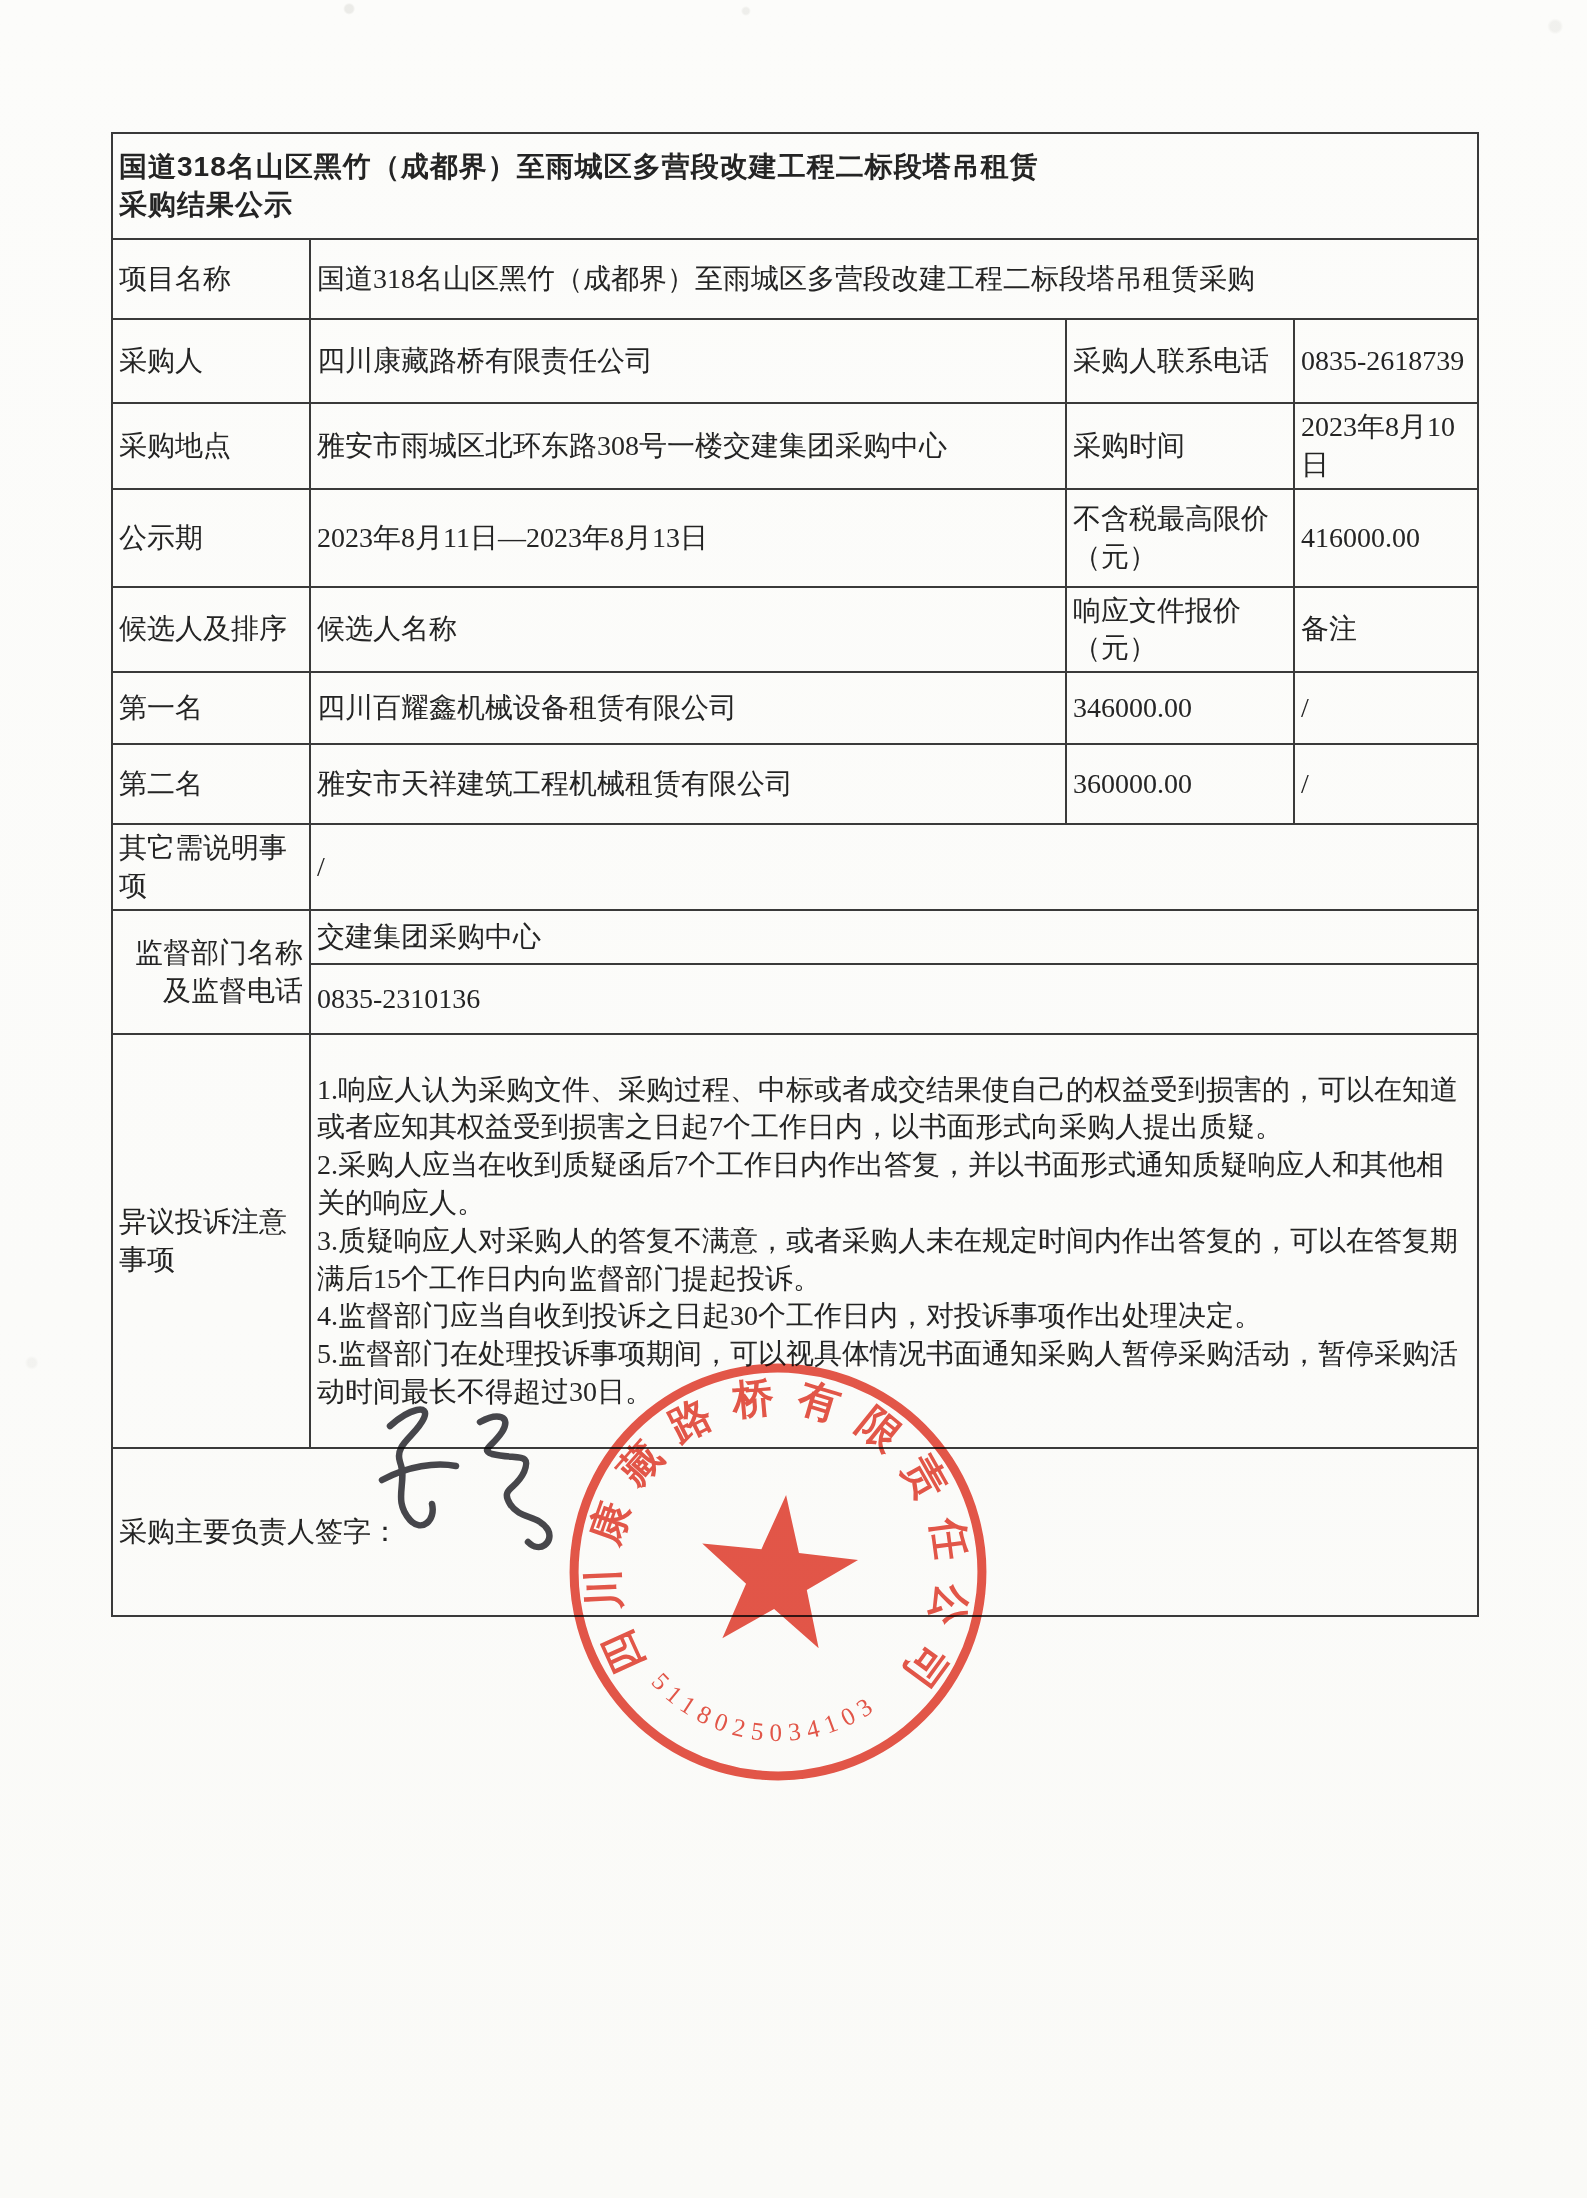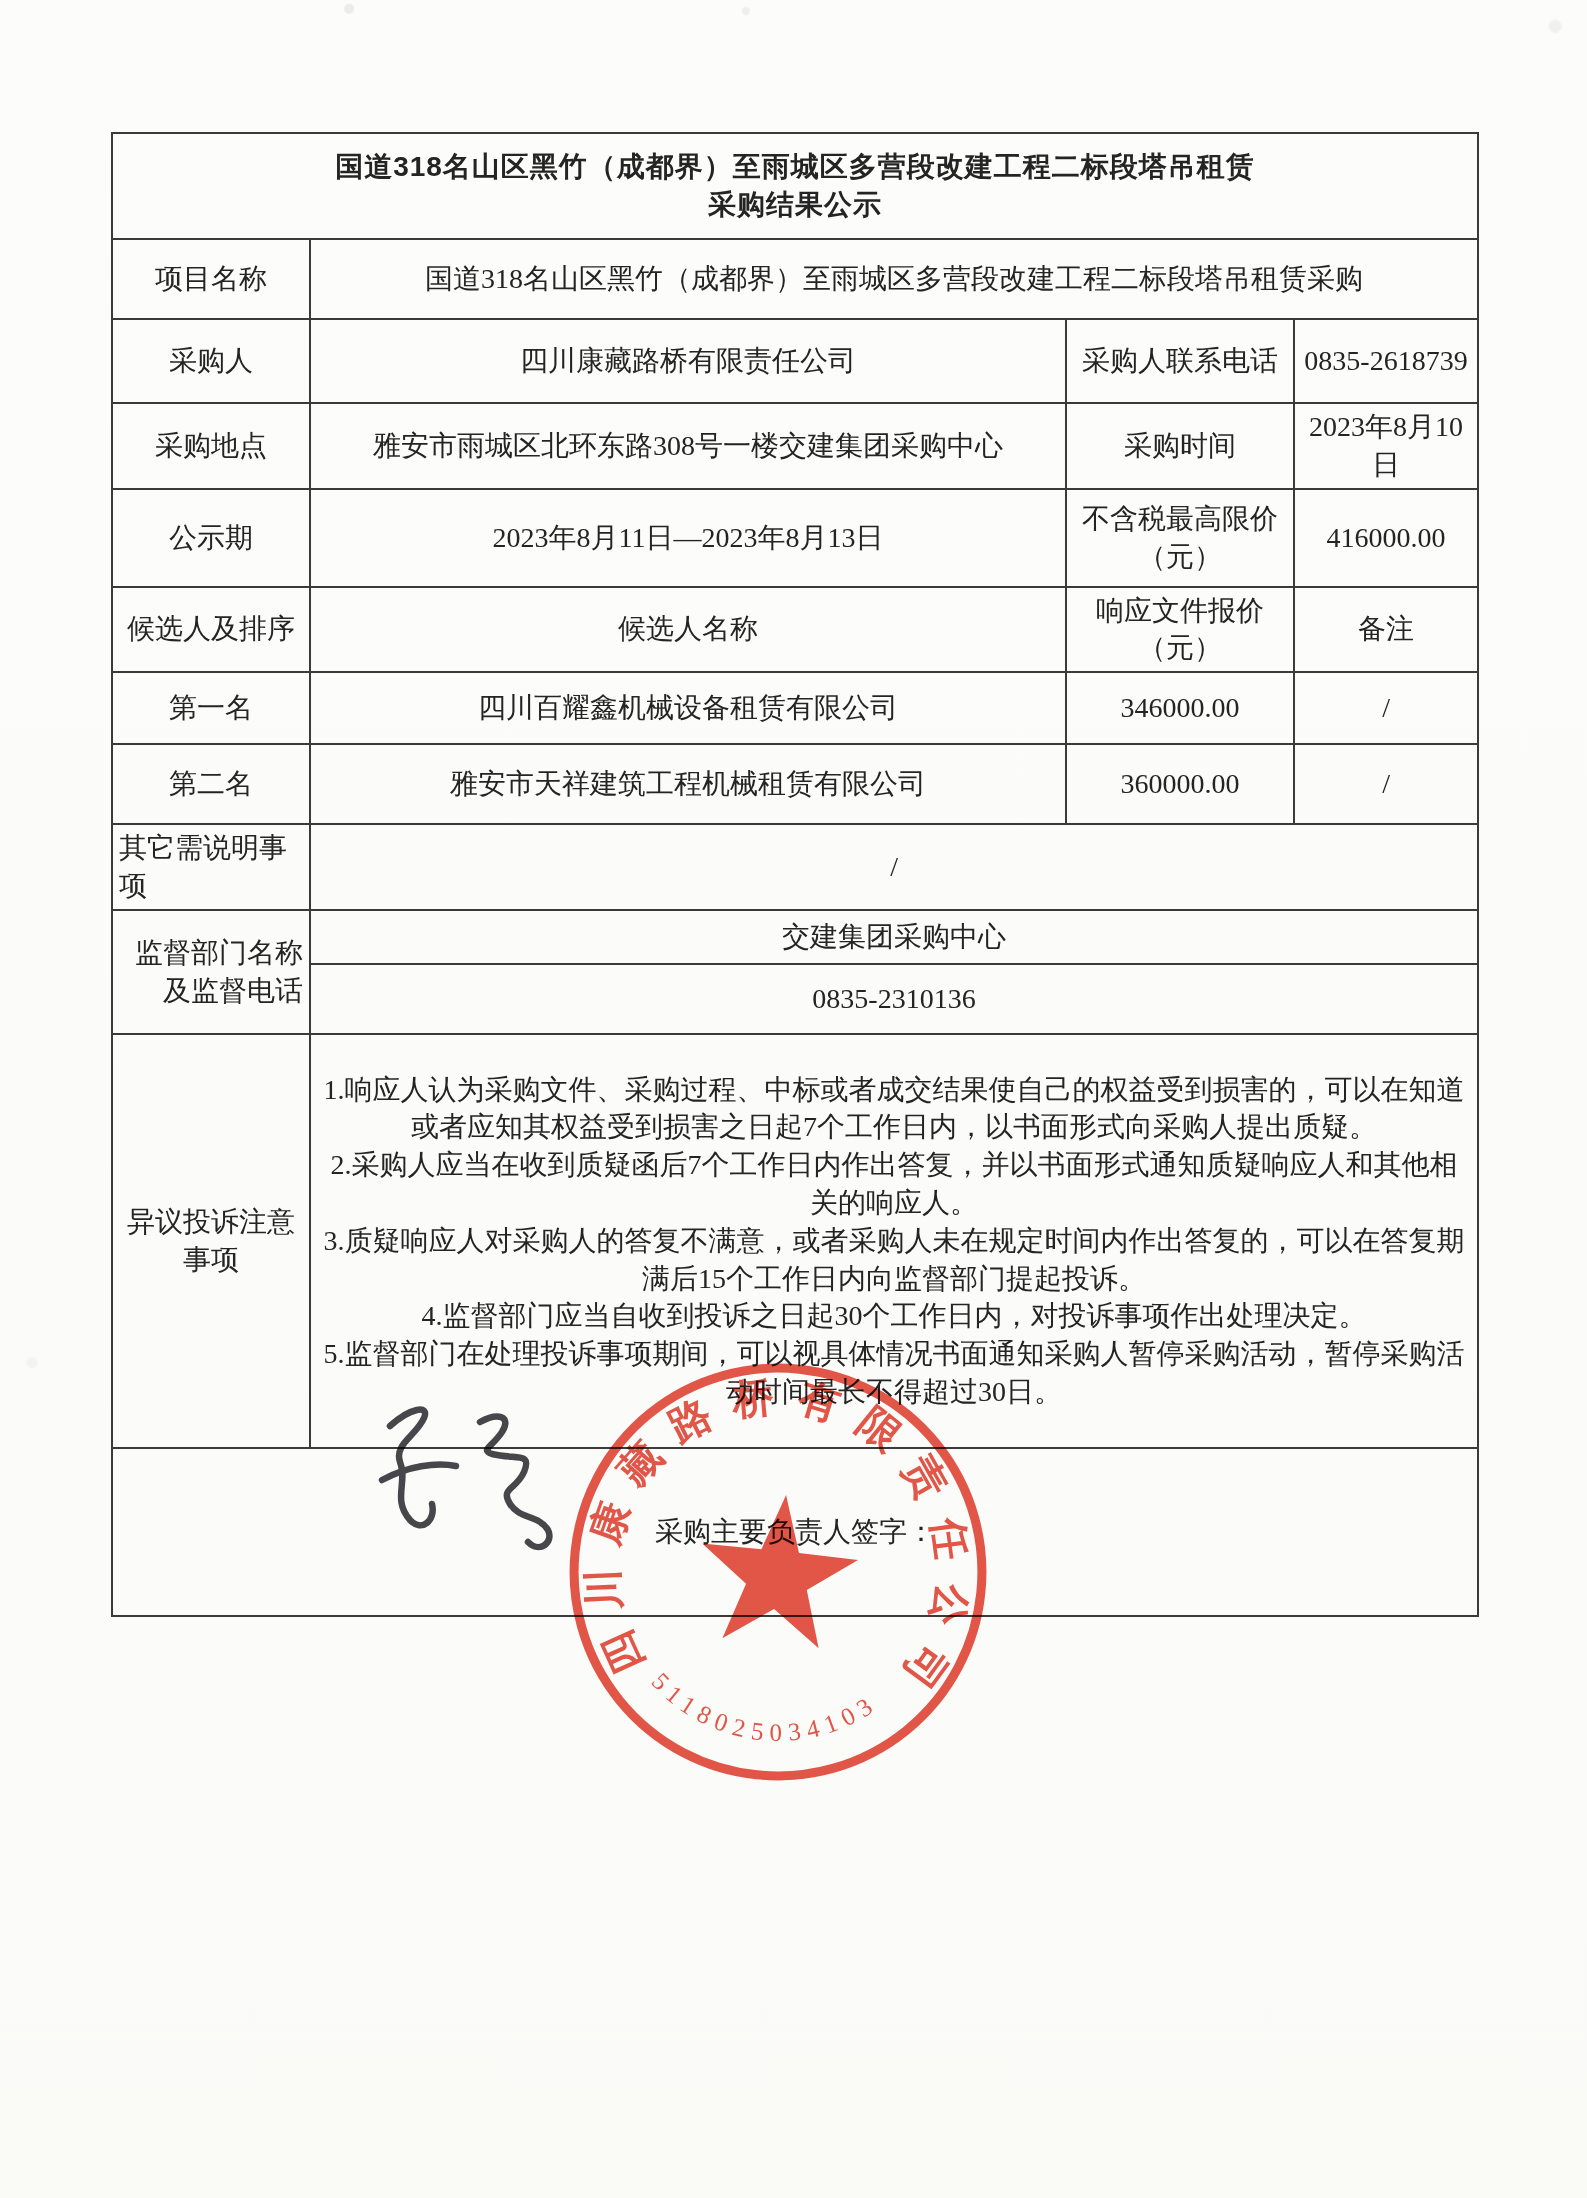"国道318名山区黑竹（成都界）至雨城区多营段改建工程二标段塔吊租赁" table.doc td { text-align: center -> left }
